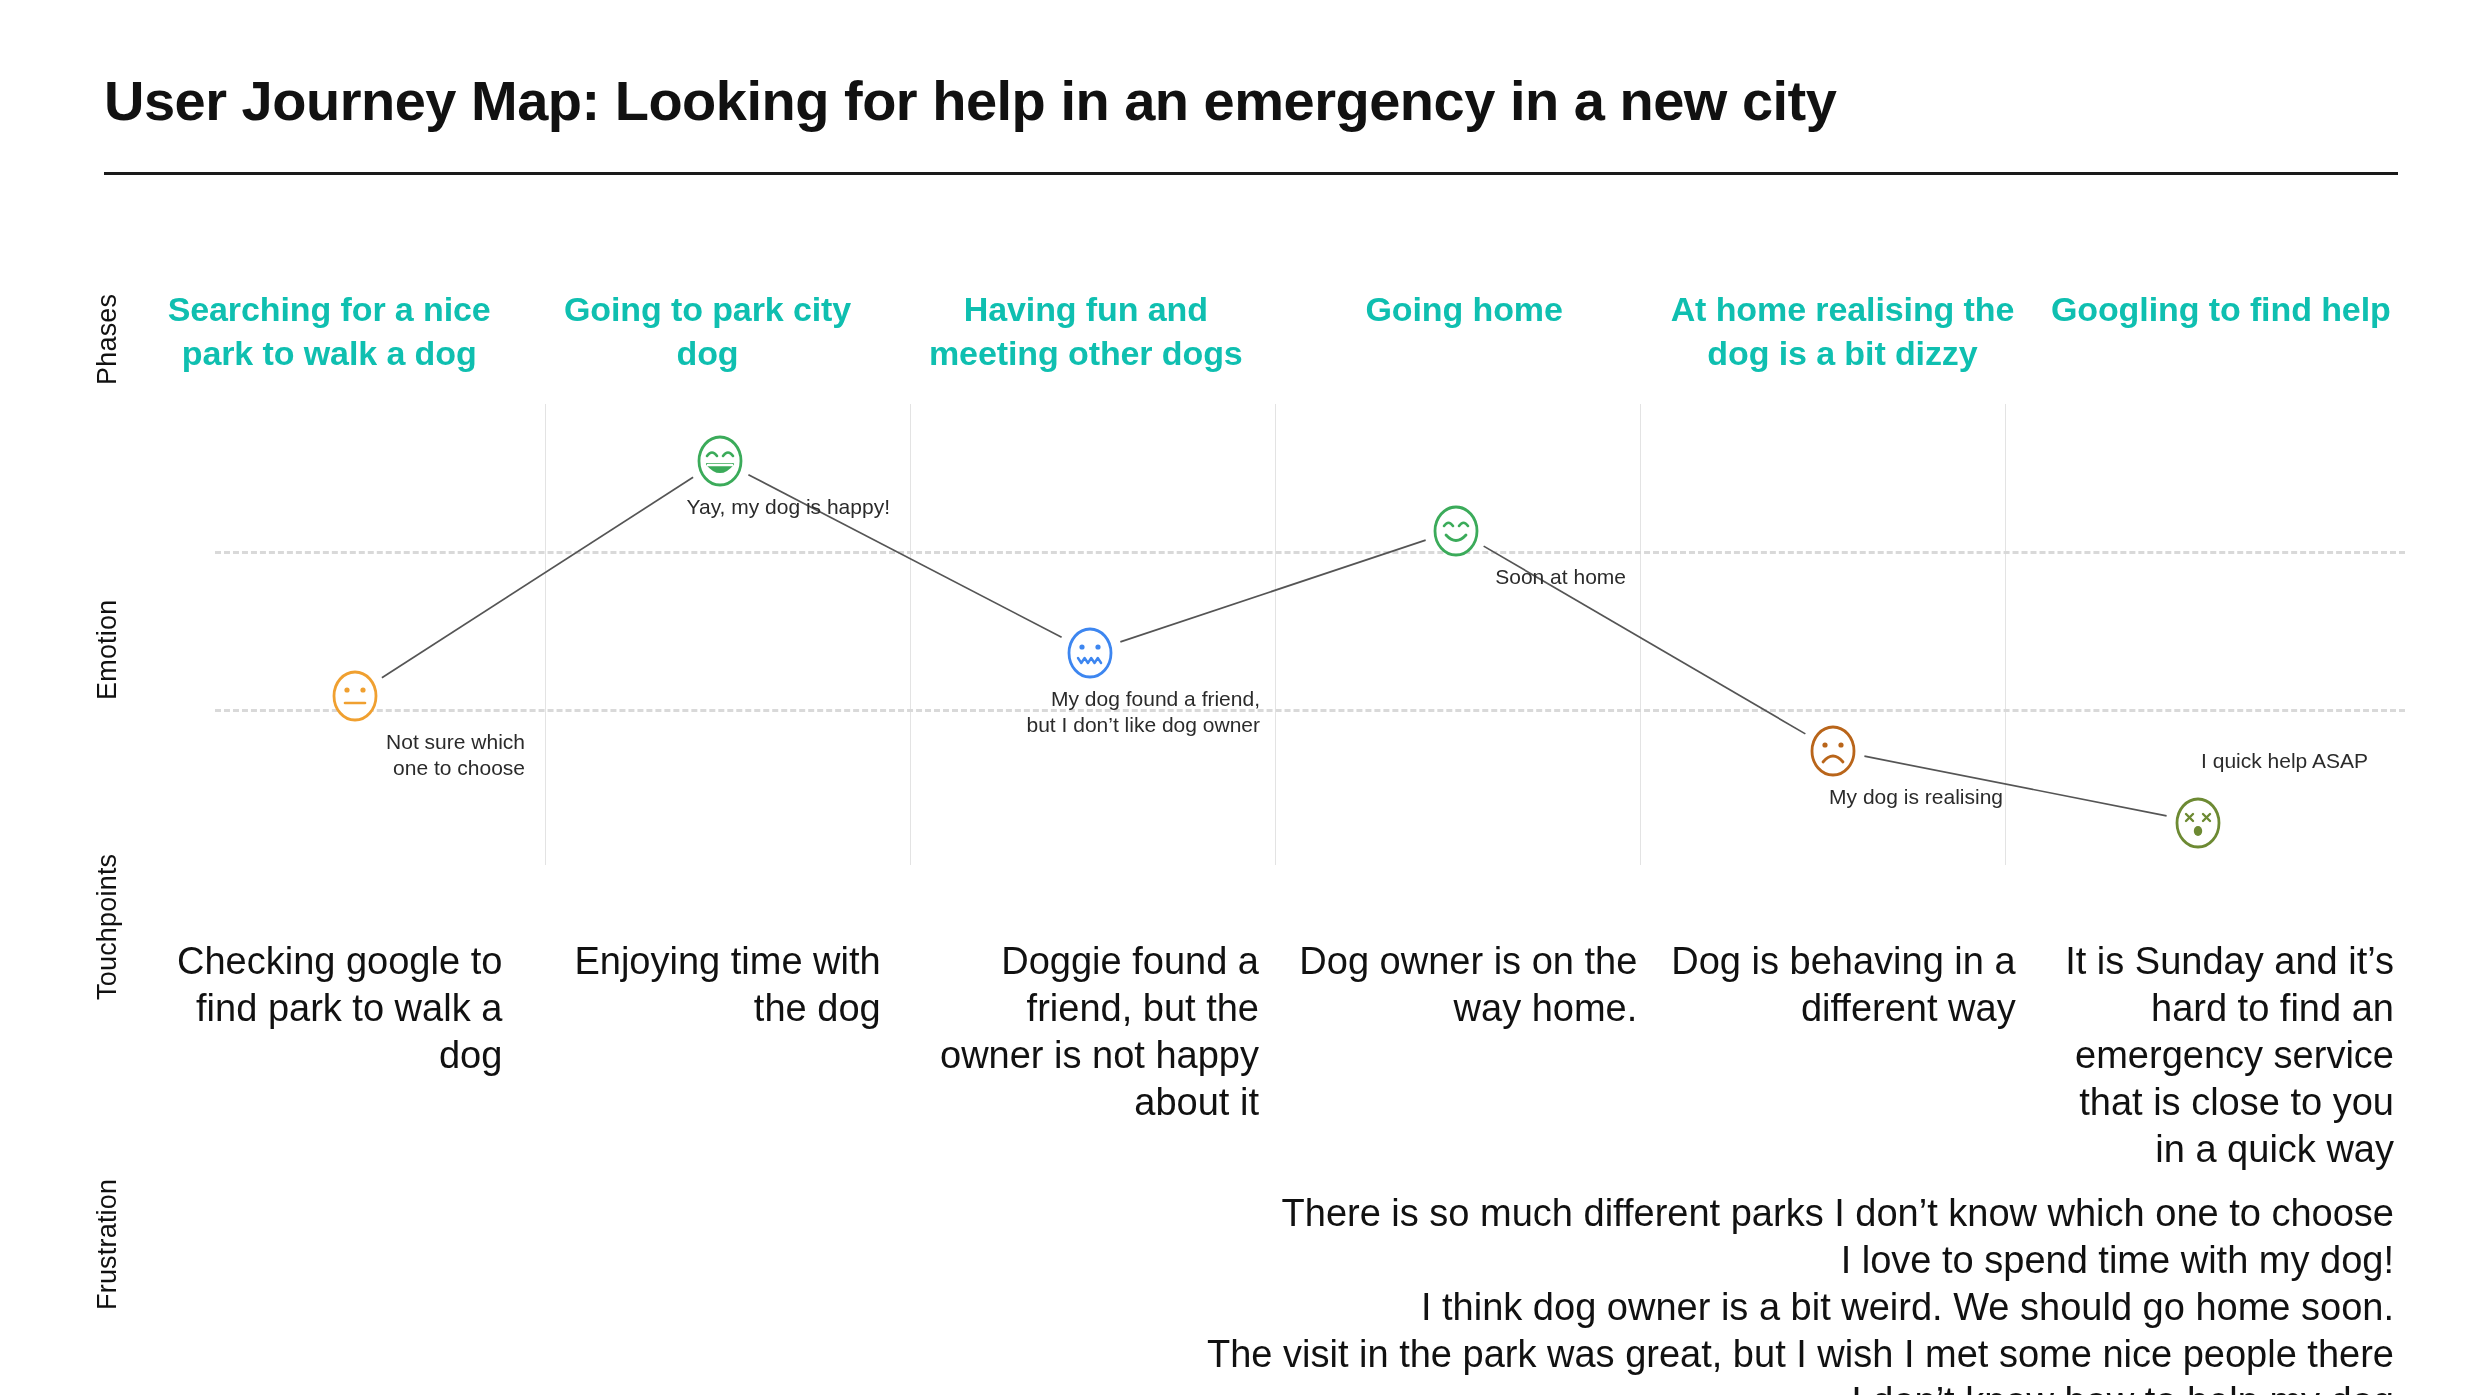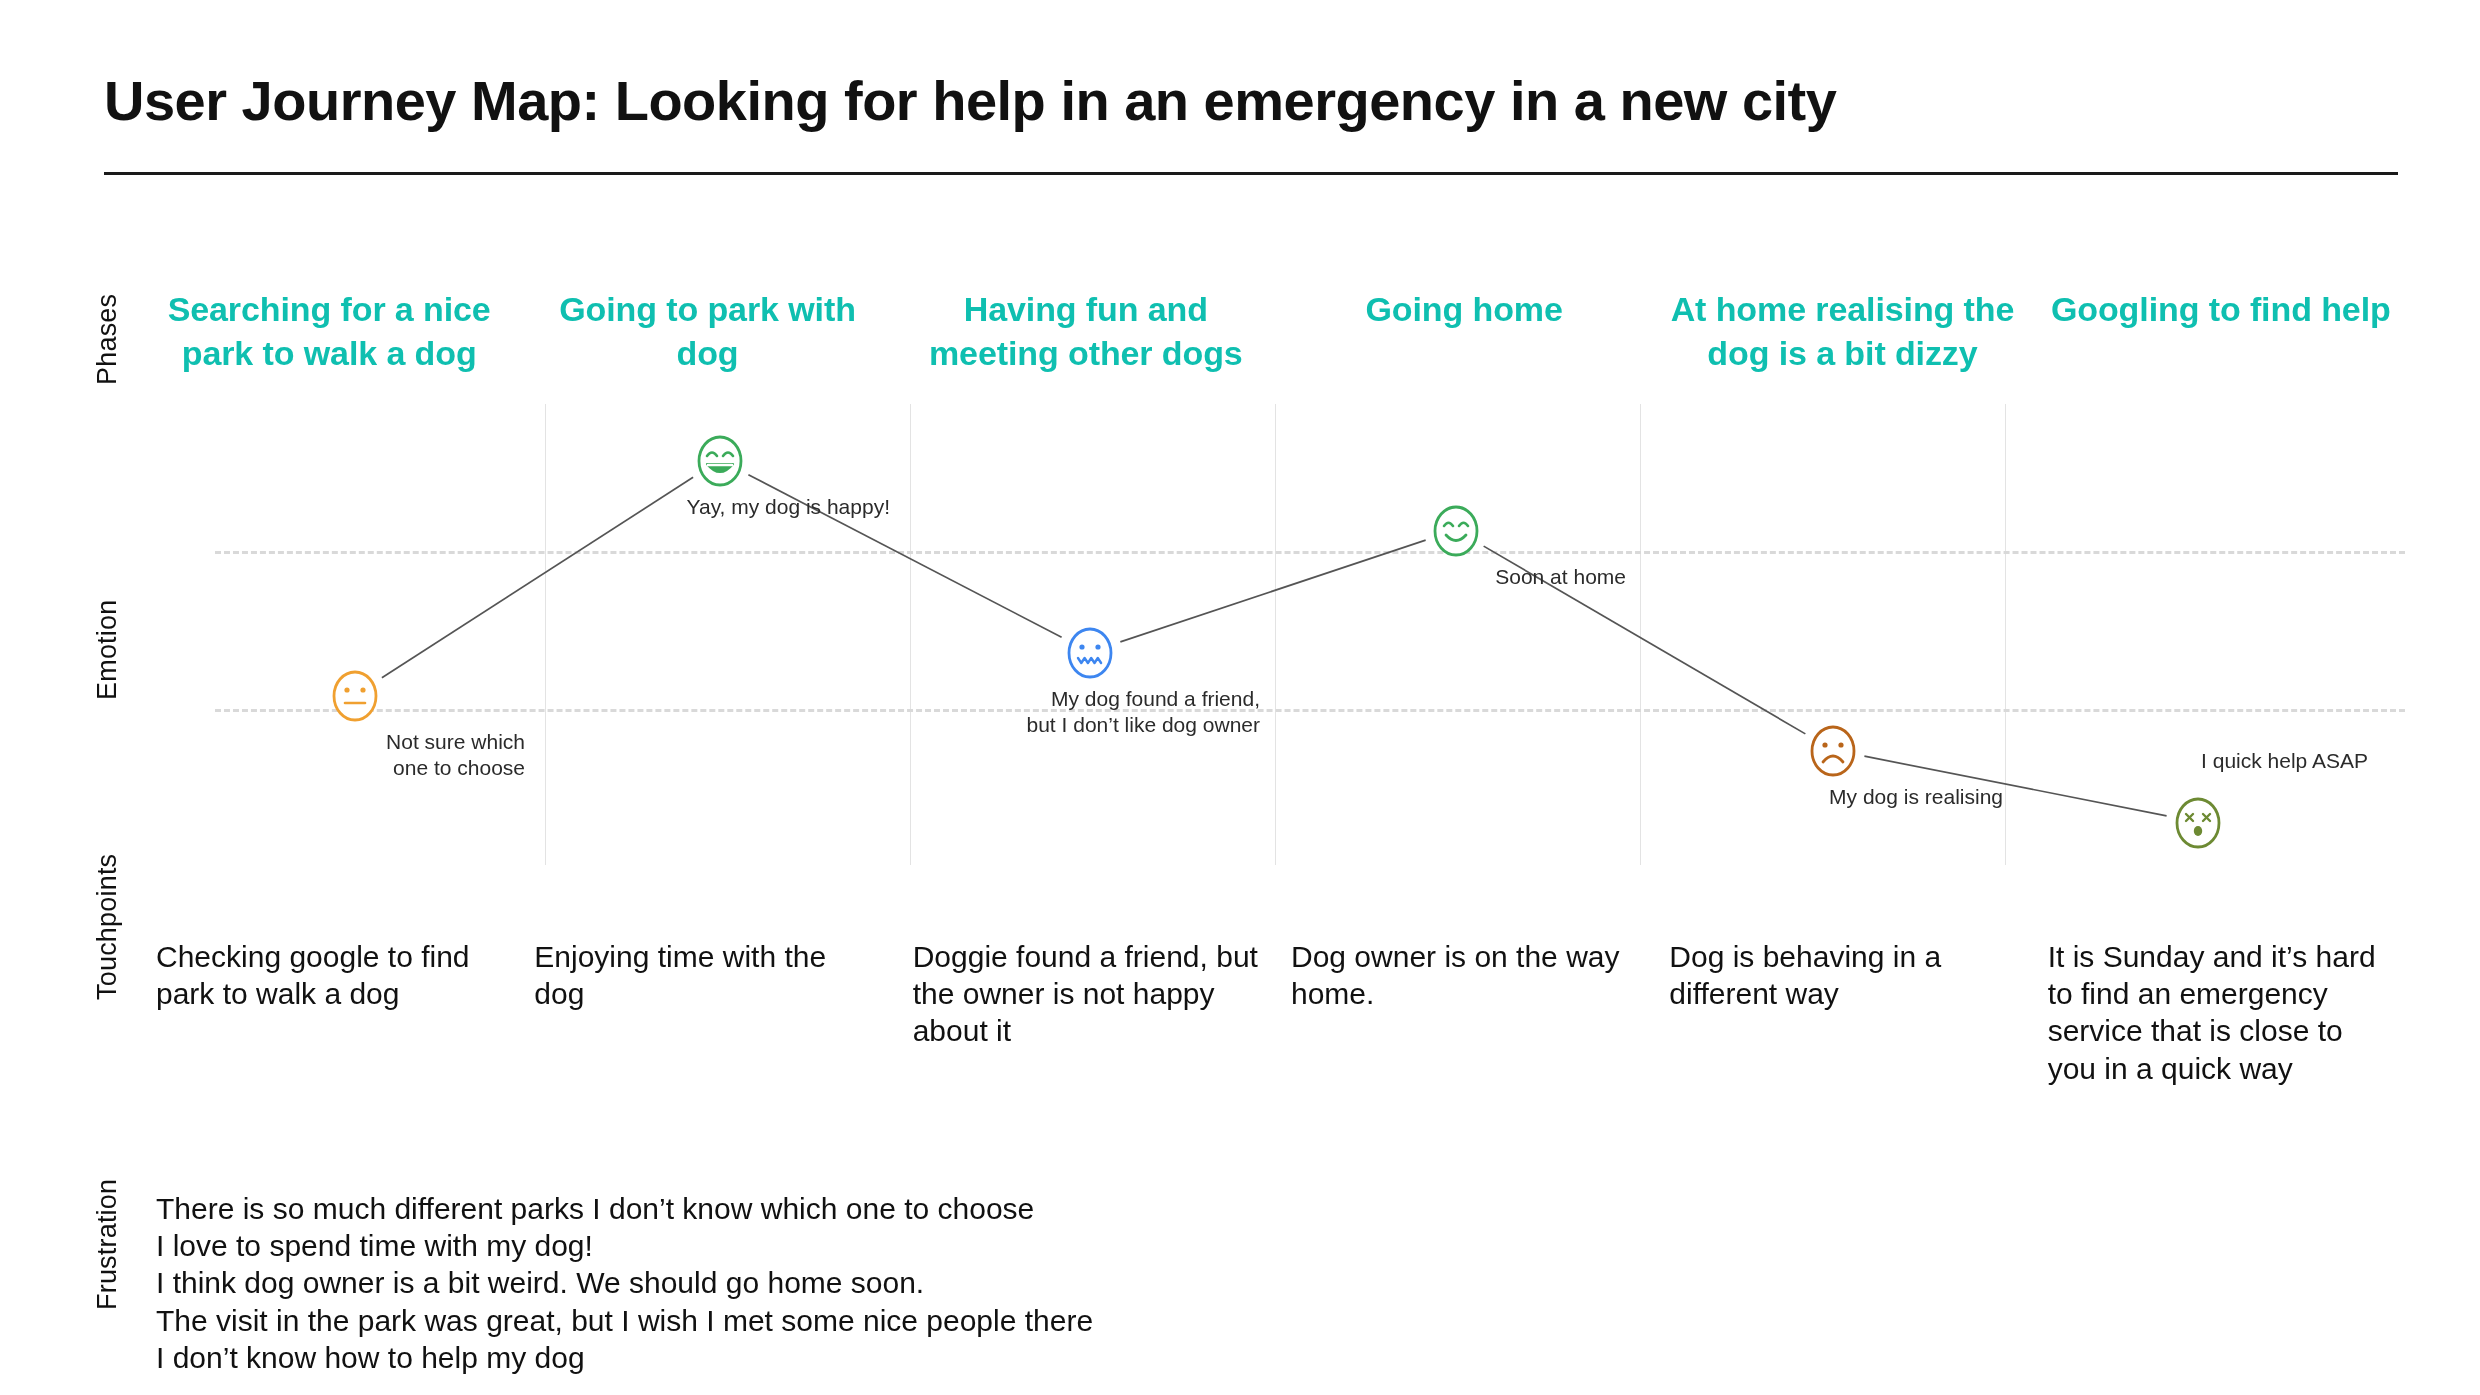"Going to park with dog" div.phase-label { text: with -> city }
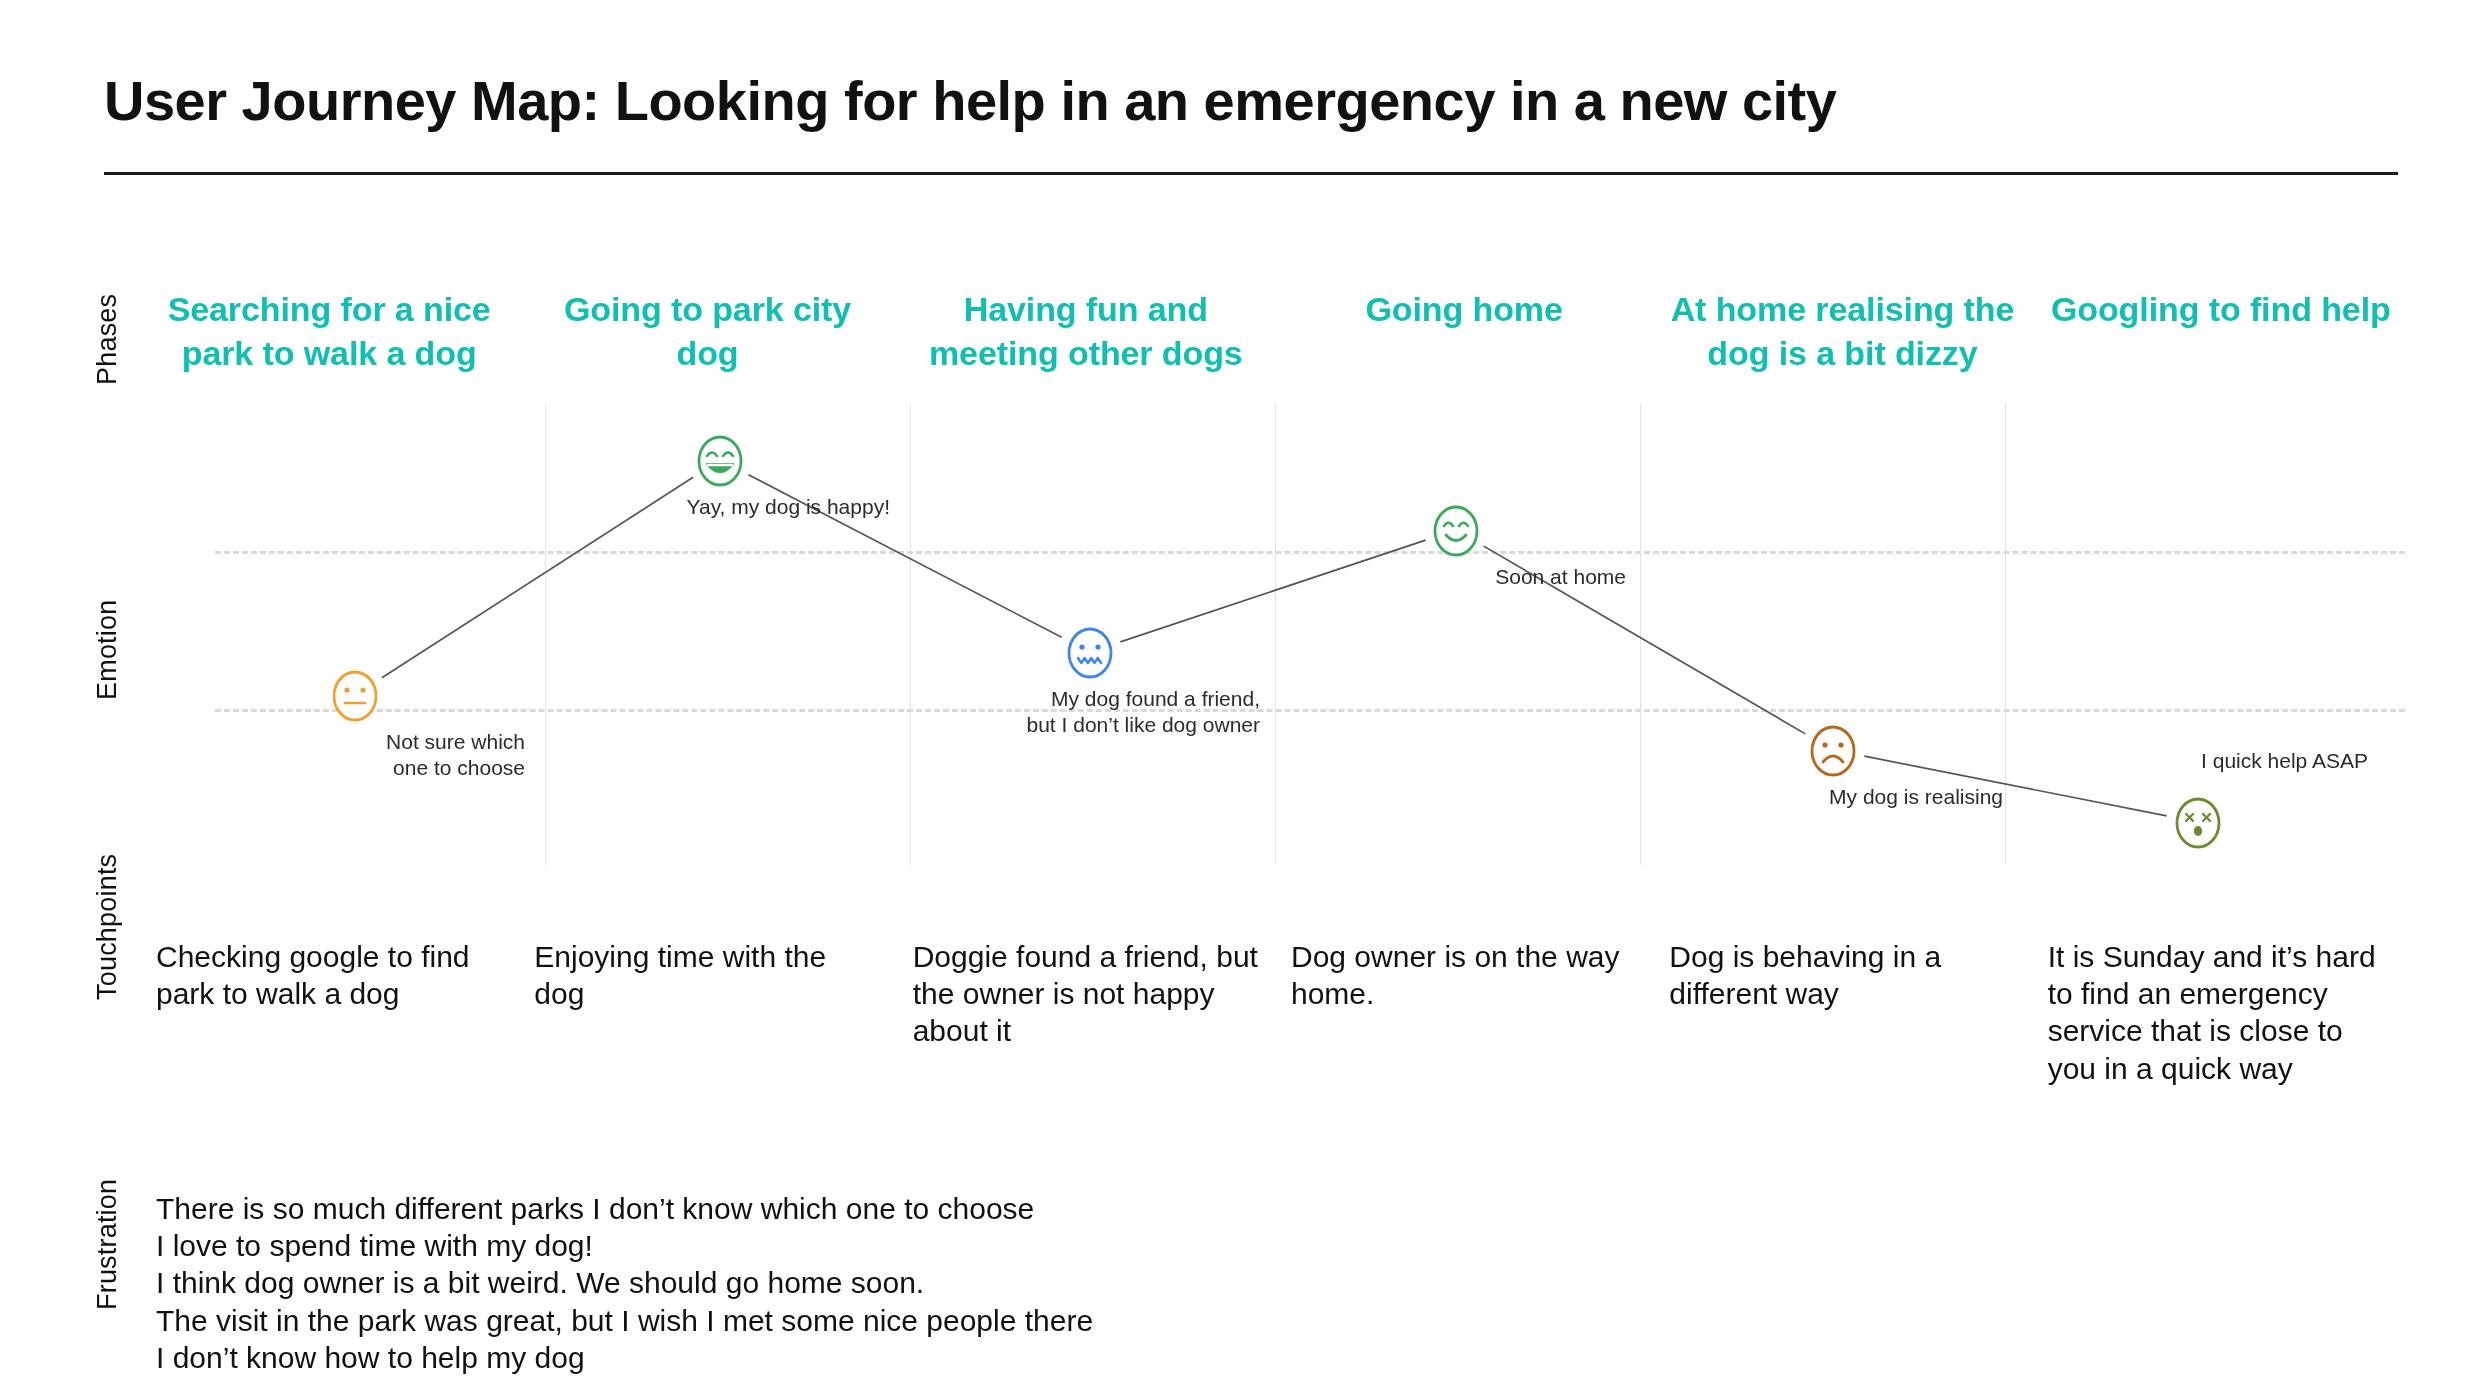"Checking google to find park" .content-cell { font-size: 30px -> 38px; text-align: left -> right }
